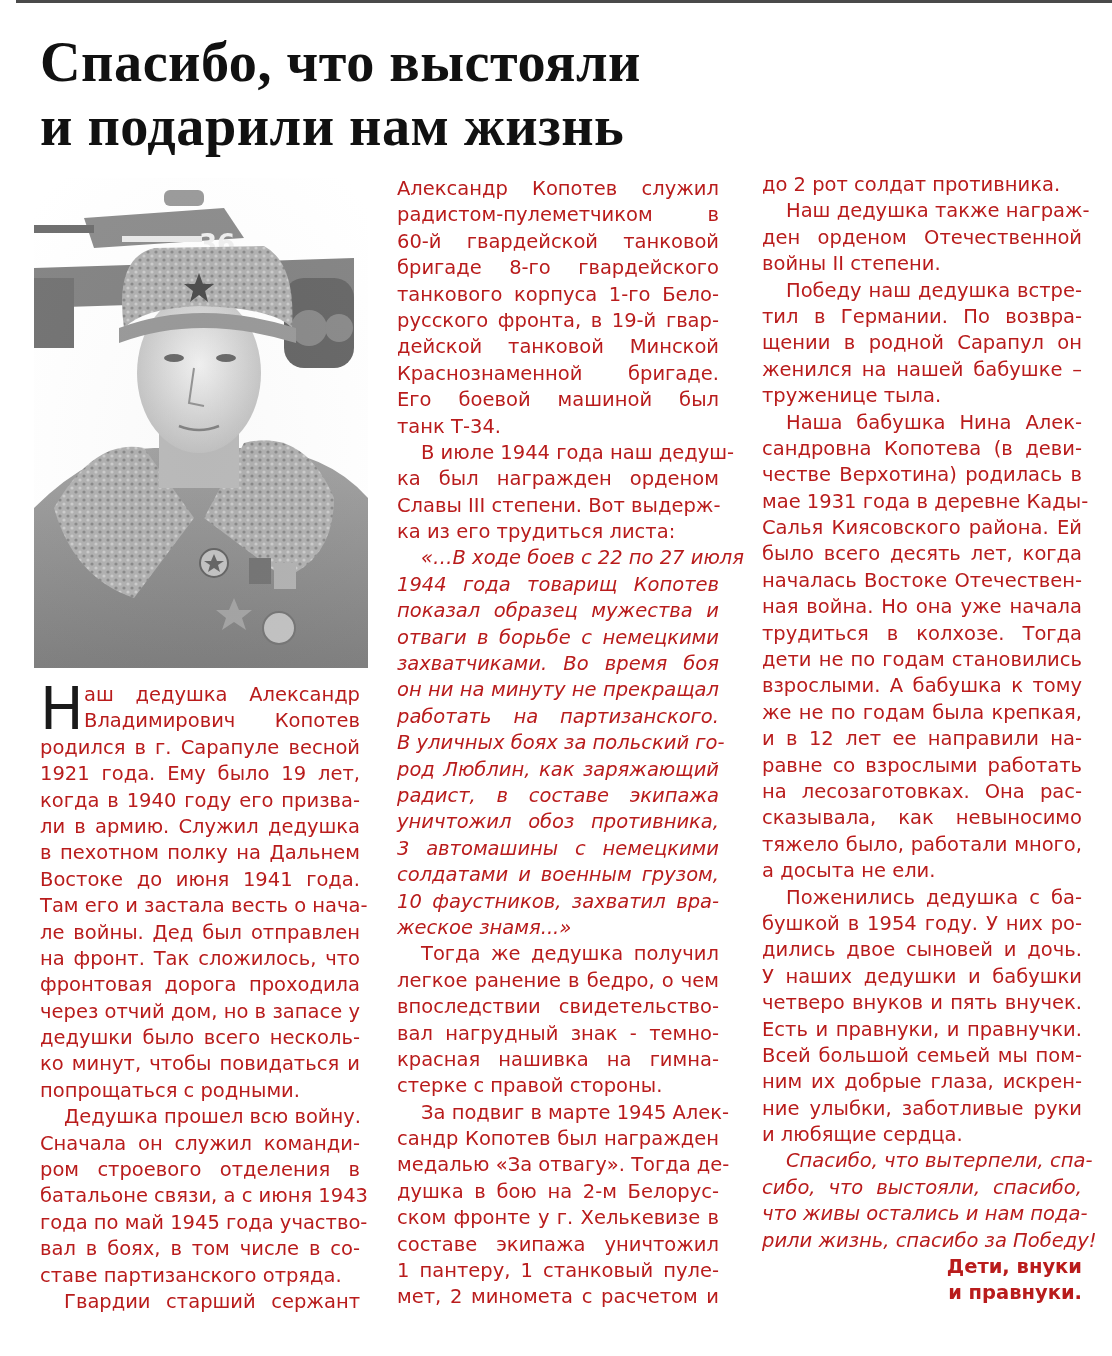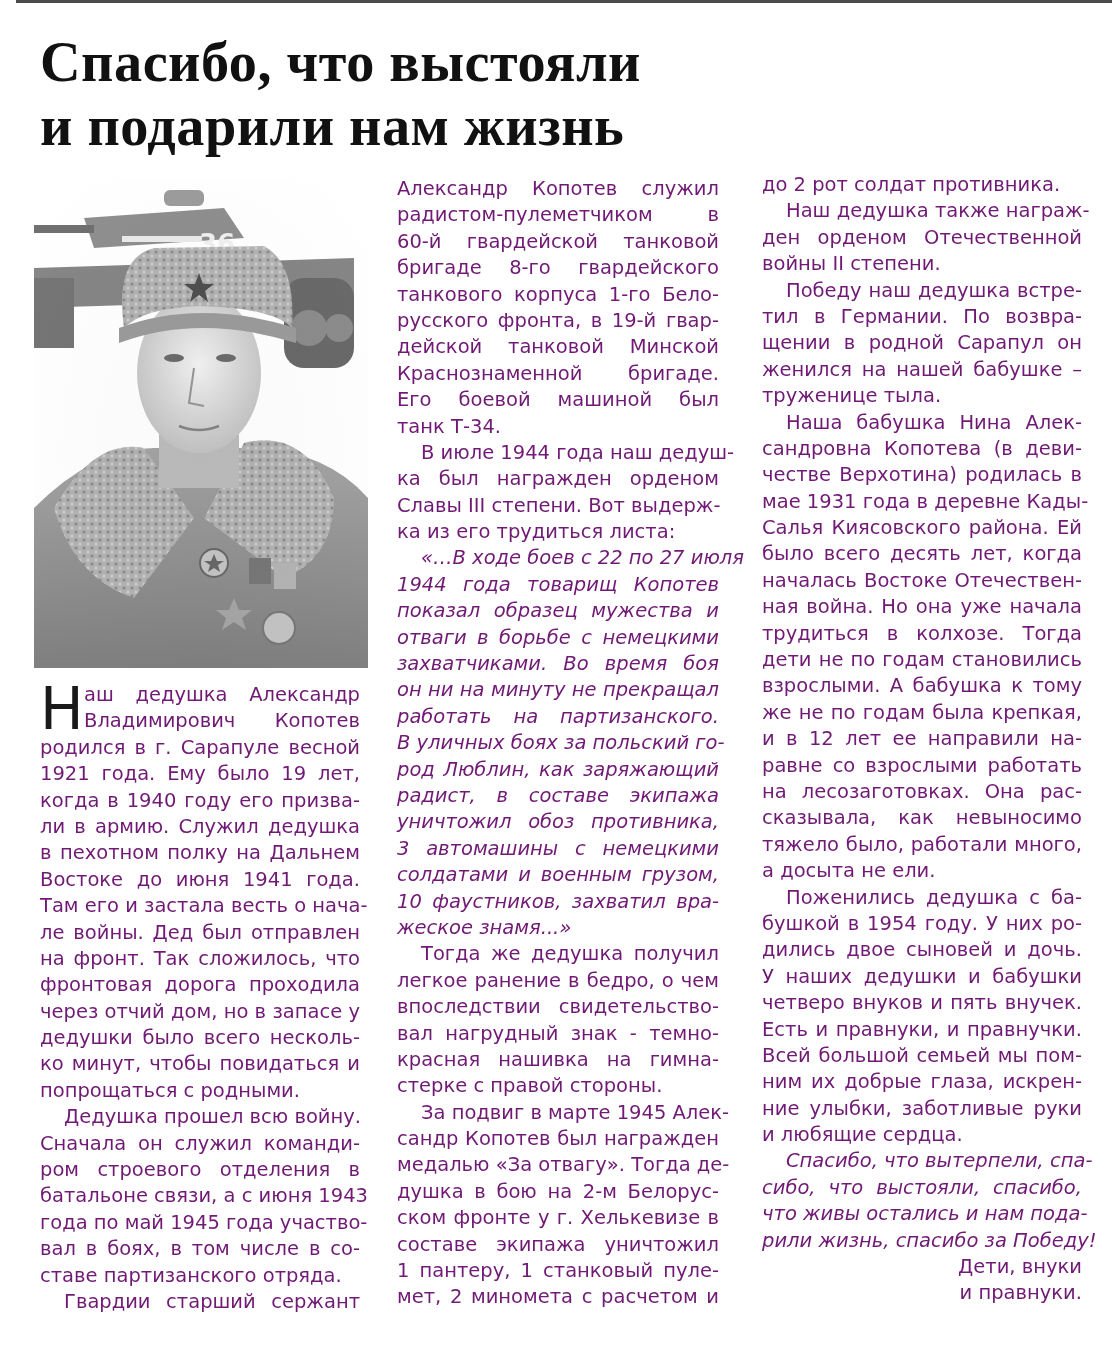"Александр Копотев служил" .col { color: #701a75 -> #b91c1c }
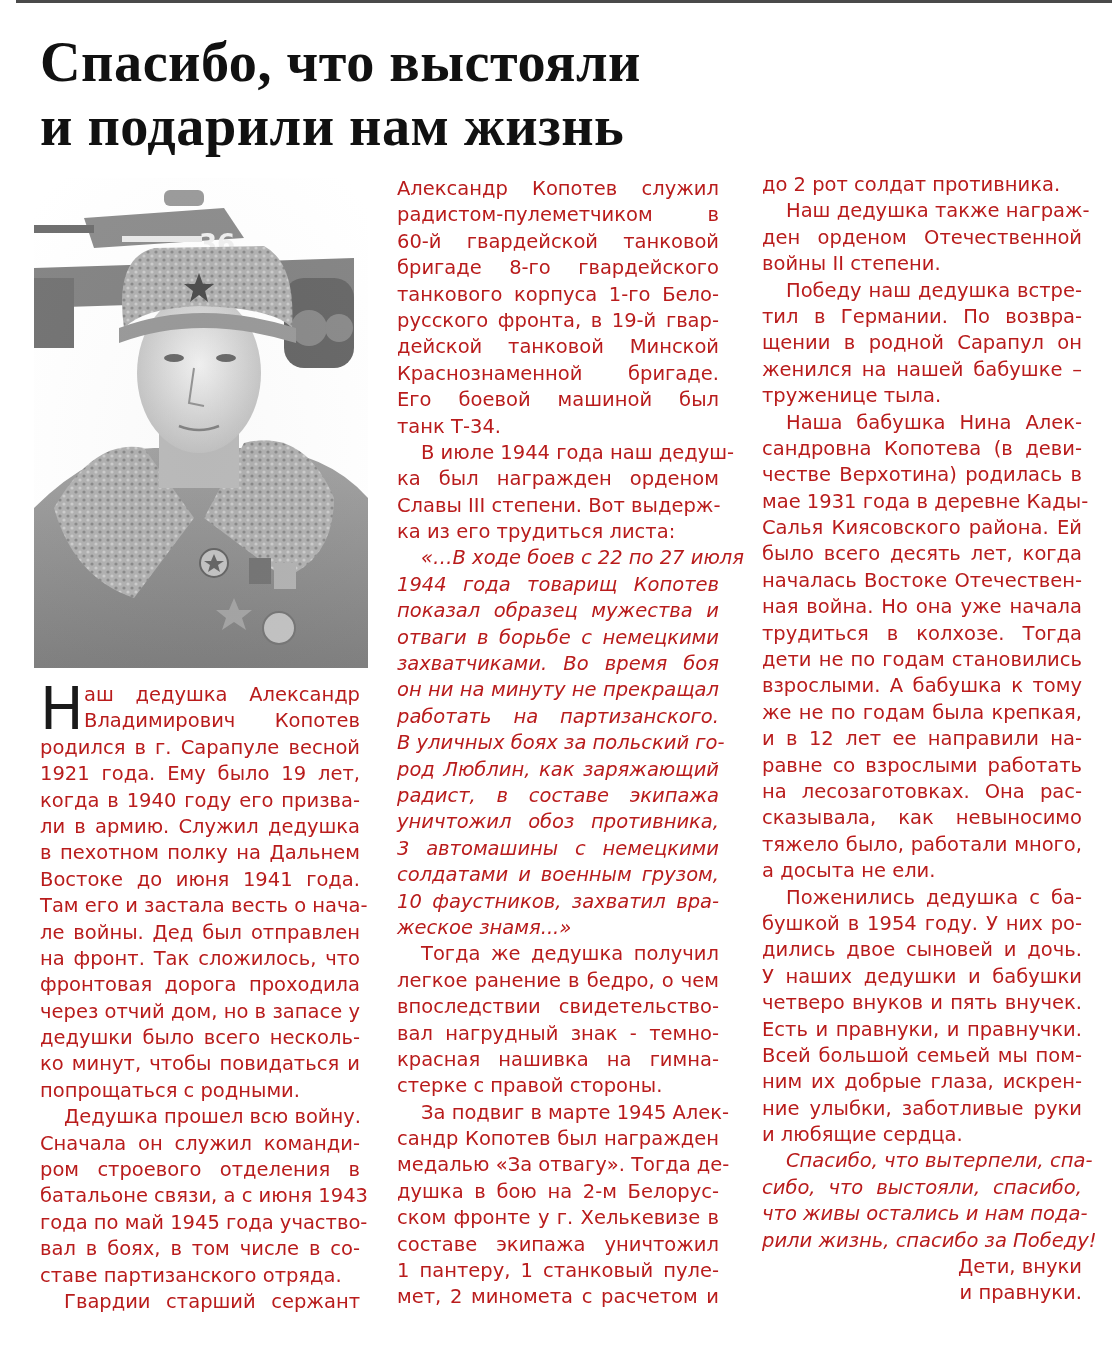"Дети, внуки" .col .ln.right { font-weight: normal -> bold }
